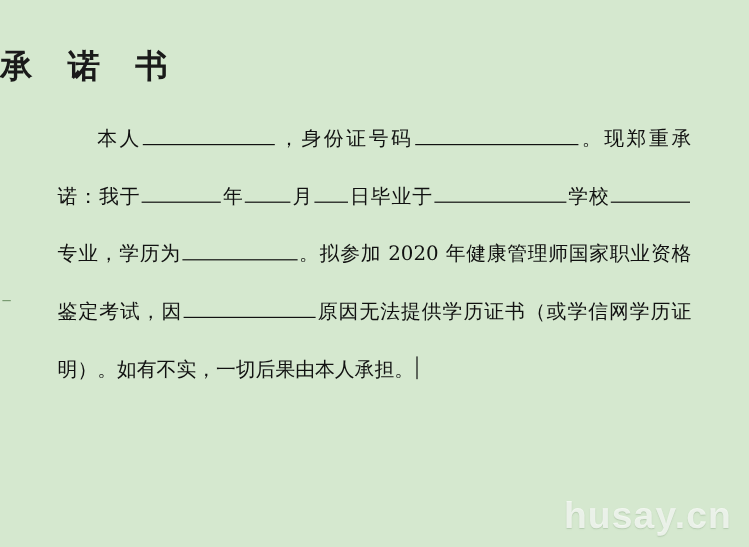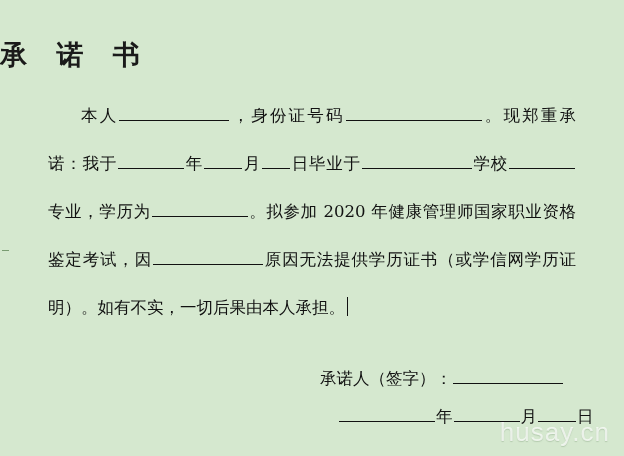"承诺人（签字）：" div.sign-block { html: <div> <div><span>承诺人（签字）：</span><span></span></div> <div><span></span><span>年</span><span></span><span>月</span><span></span><span>日</span></div> </div> -> none }
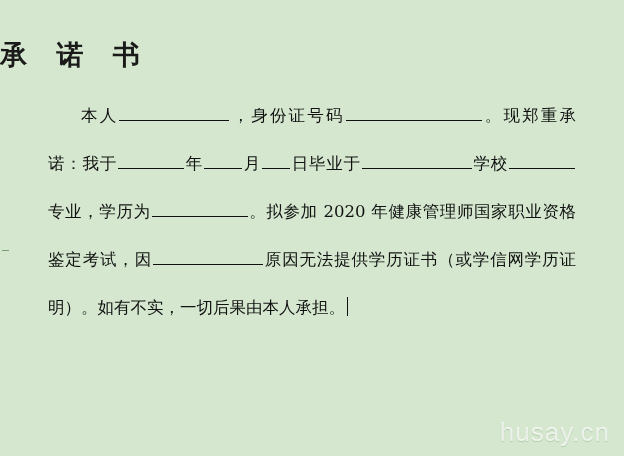"husay.cn" .watermark { font-size: 26px -> 31px; font-weight: normal -> bold }
